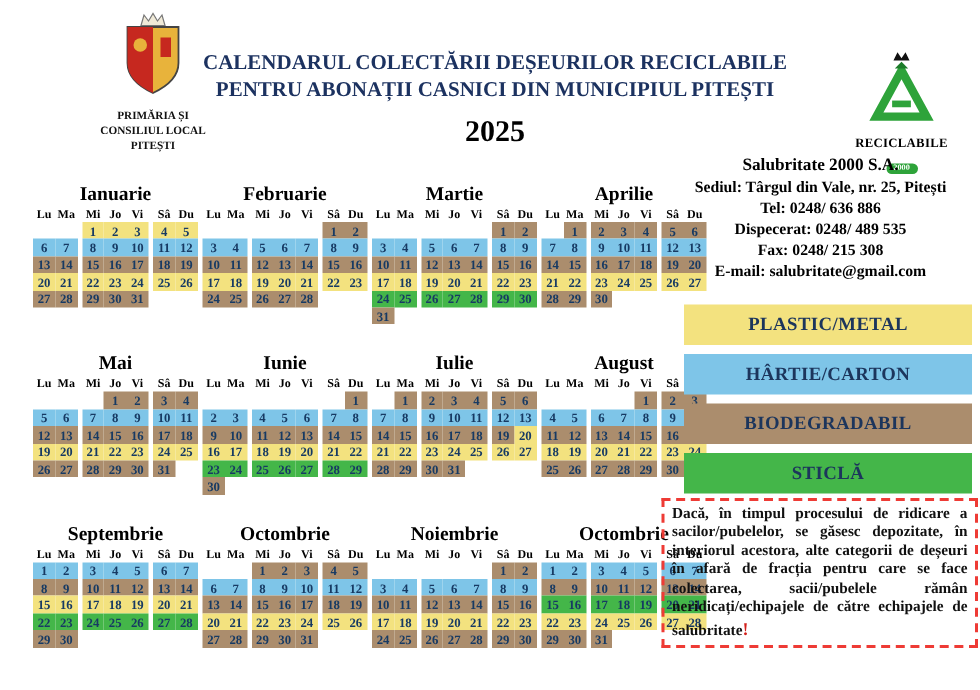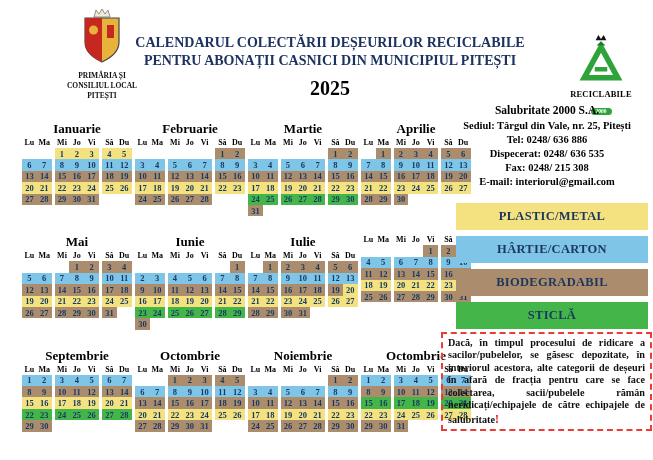"Dispecerat: 0248/ 636 535" div { text: 636 535 -> 489 535 }
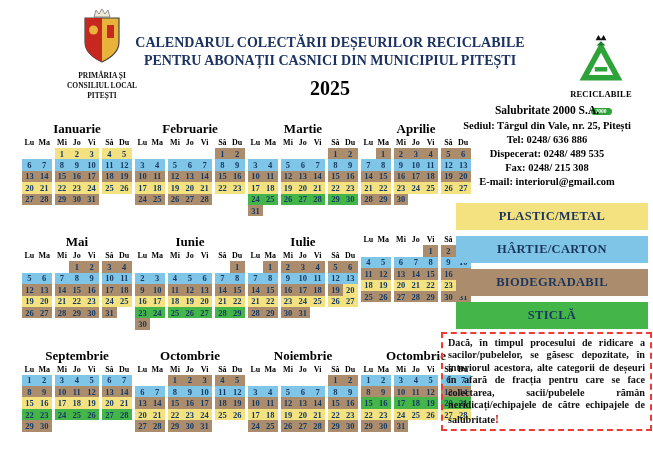"E-mail: interiorul@gmail.com" div { text: interiorul@gmail.com -> salubritate@gmail.com }
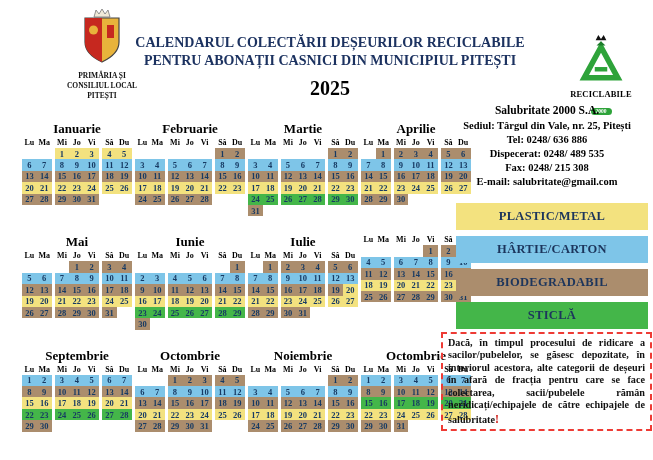"August" div.month-title { html: none -> <div>August</div> }
